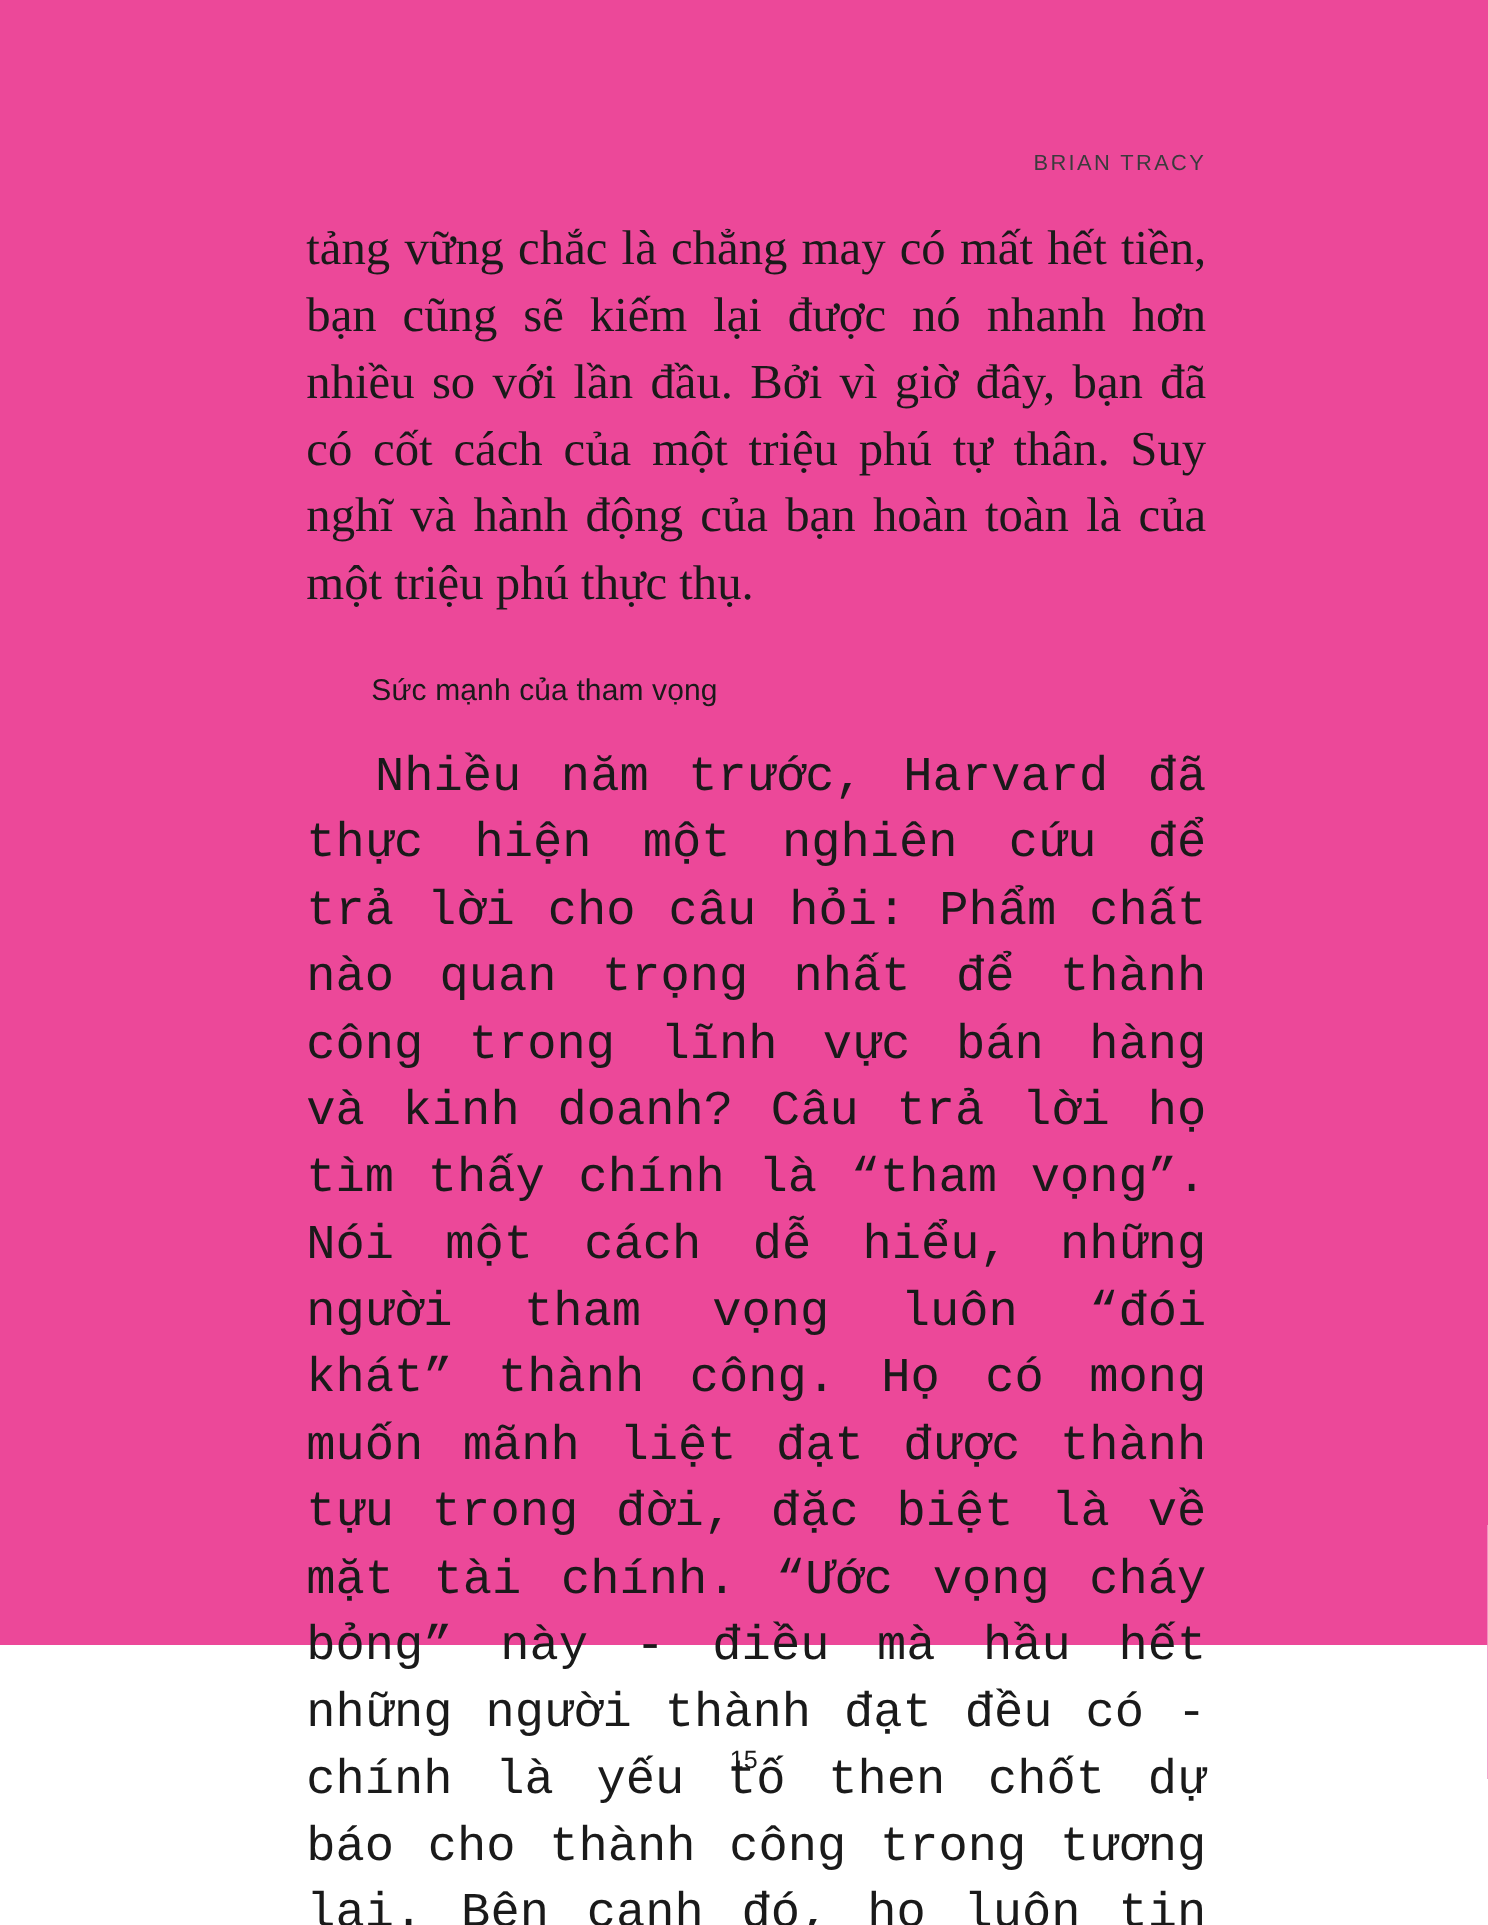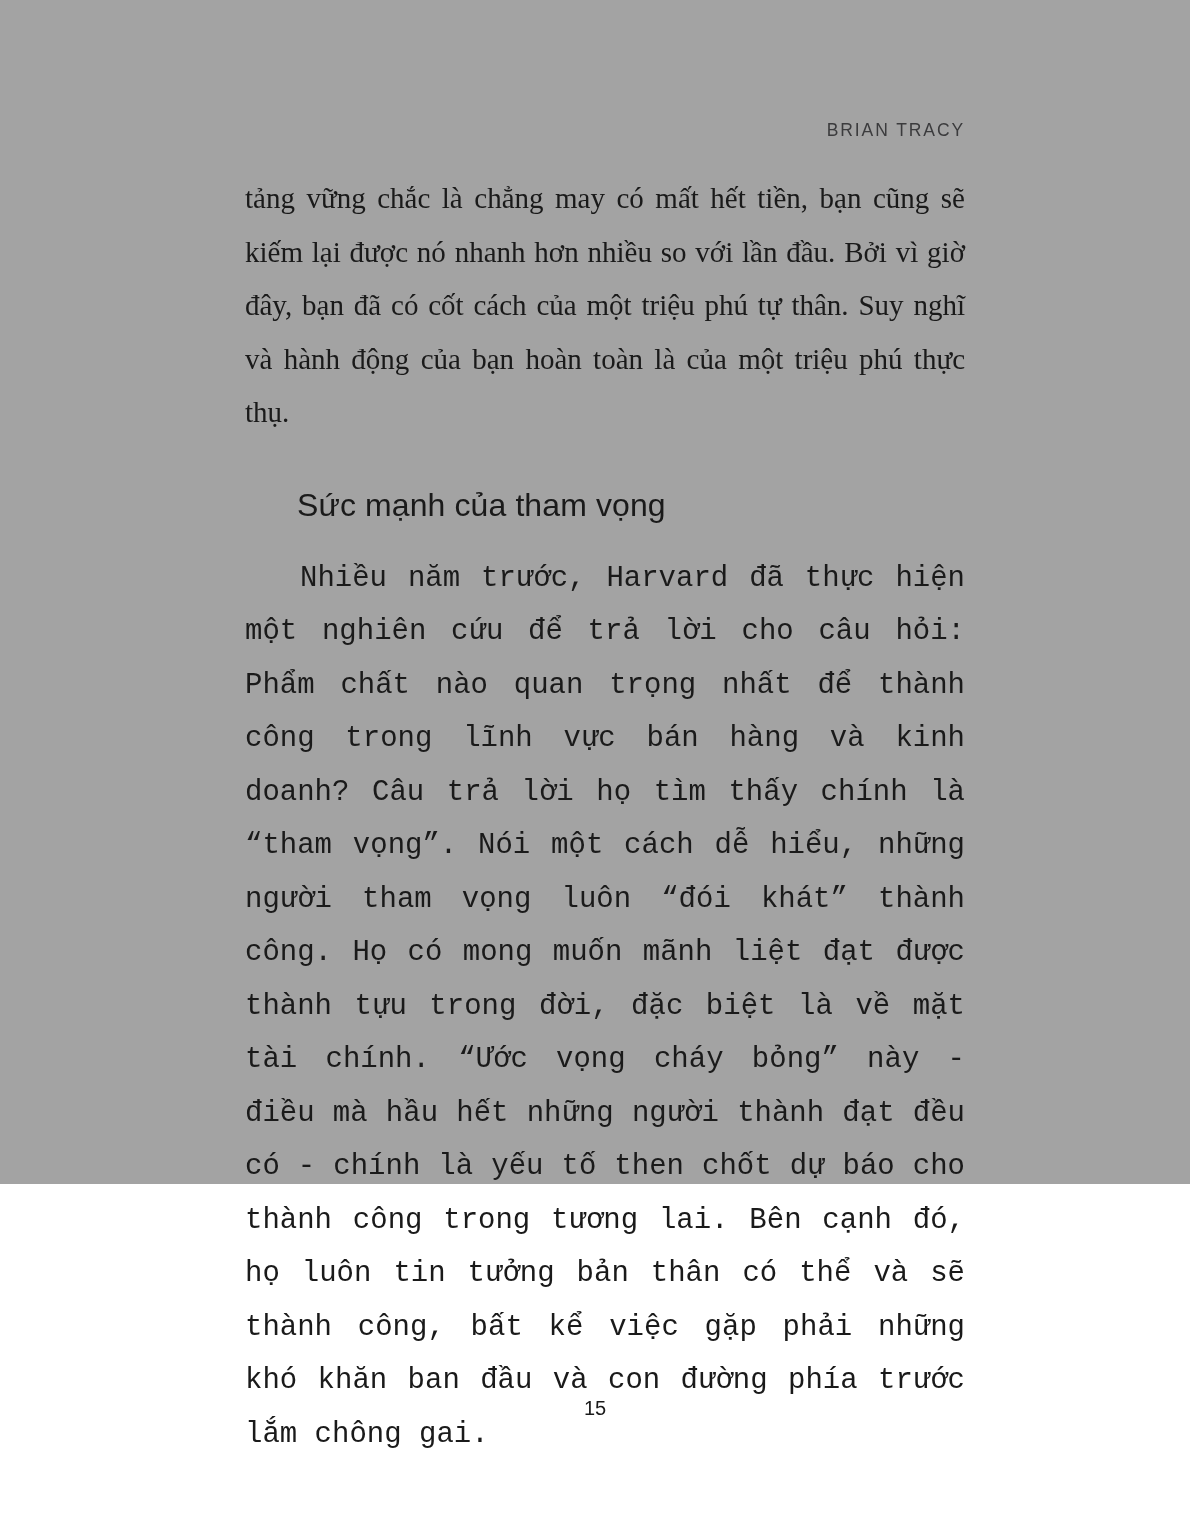"BRIAN TRACY" .page { background: #a3a3a3 -> #ec4899; height: 1184px -> 1316px }
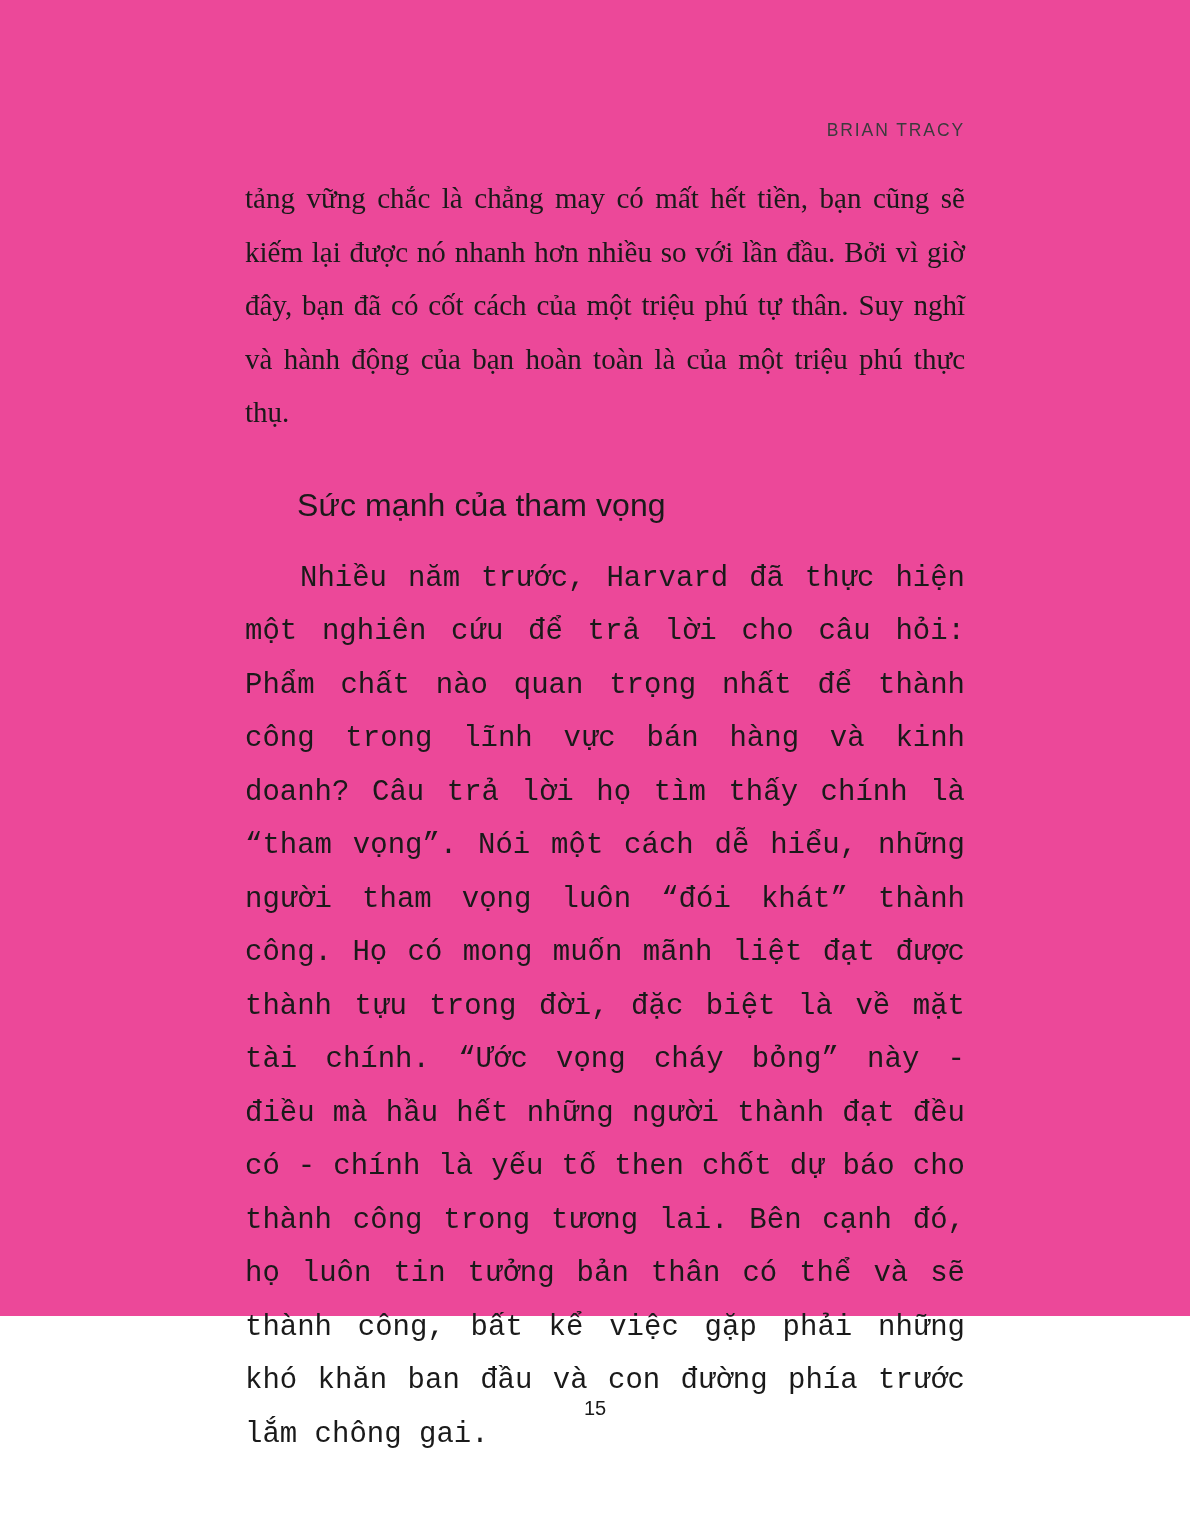"tảng vững chắc là chẳng" p.body-para { font-size: 29px -> 39px }
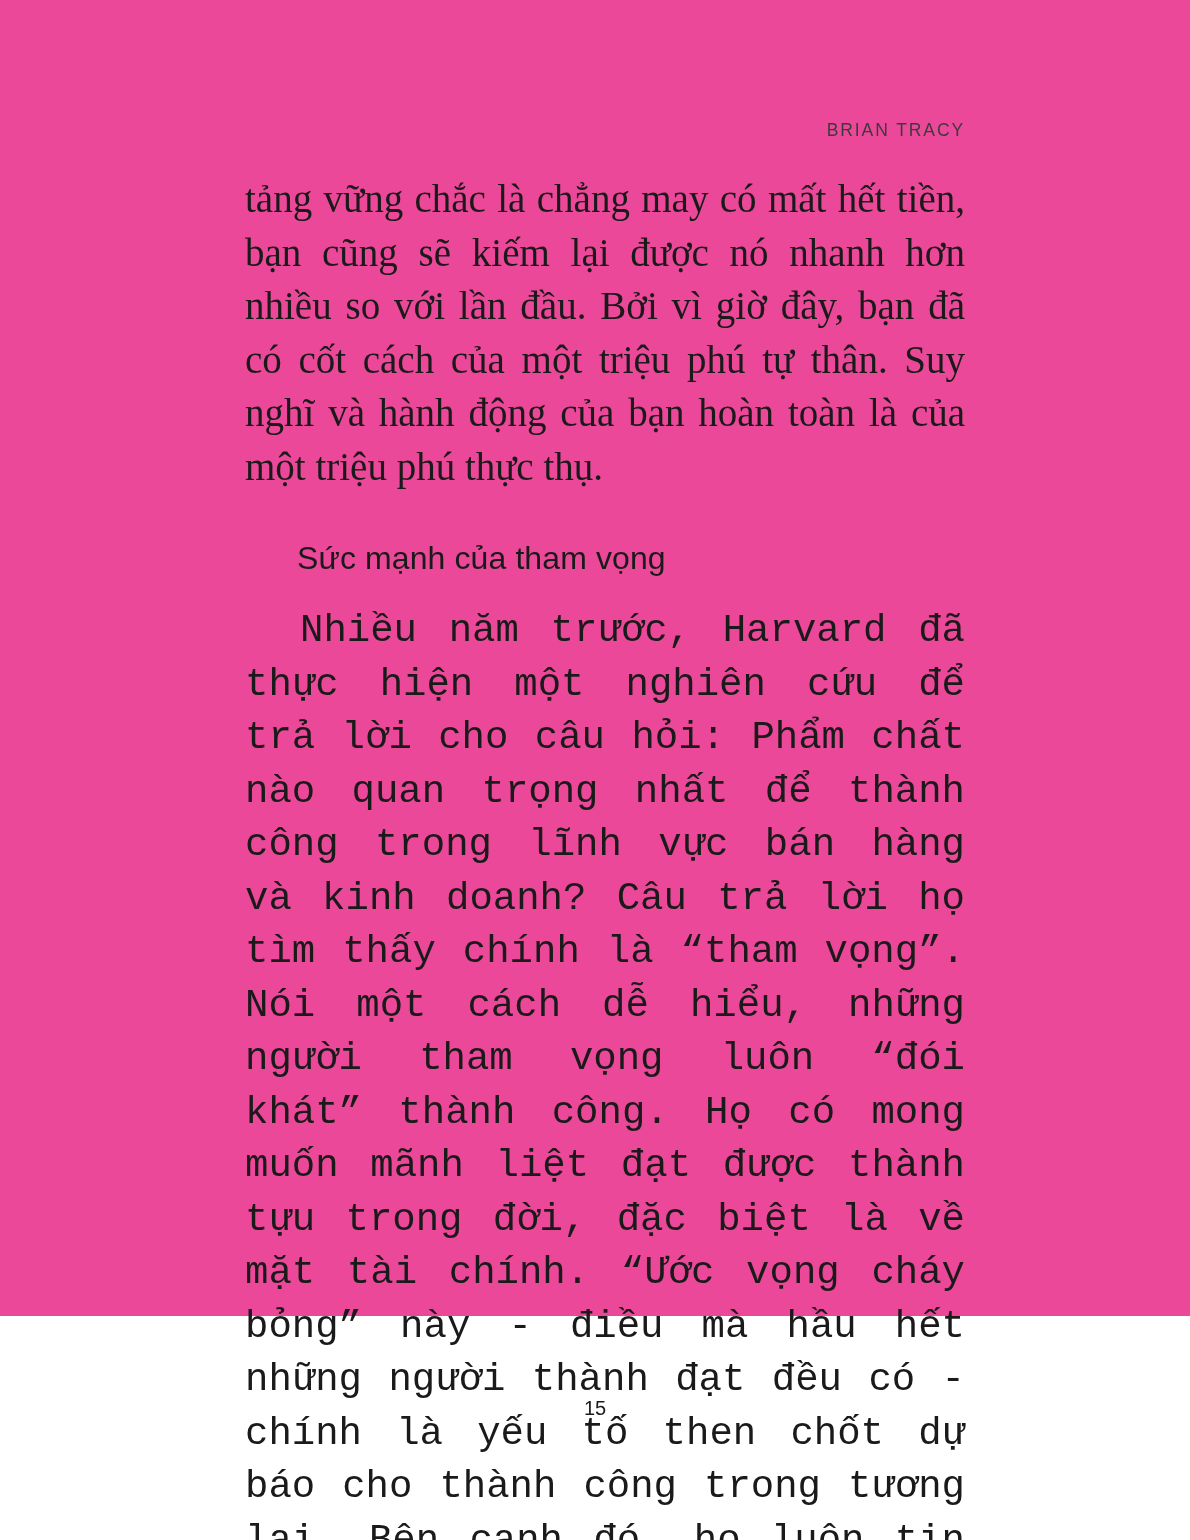"Sức mạnh của tham vọng" h2.section-heading { font-size: 32px -> 24px }
